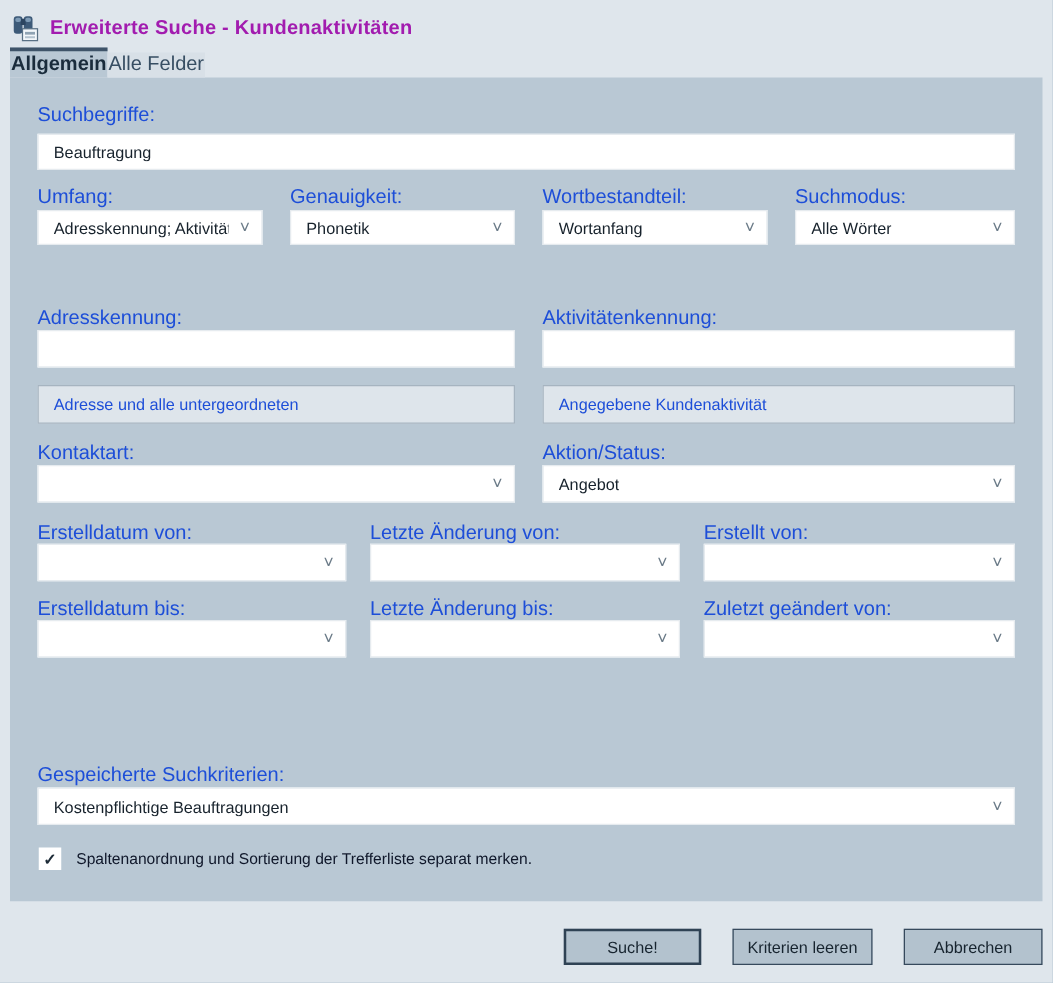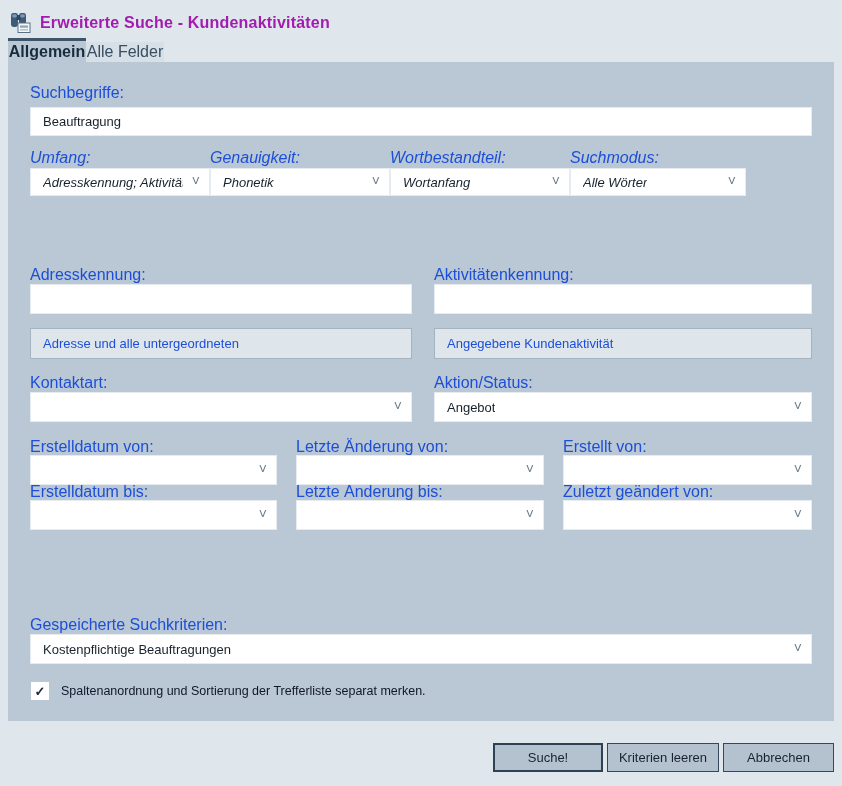"Umfang:" .grid4 { column-gap: none -> 22px; font-style: italic -> none }
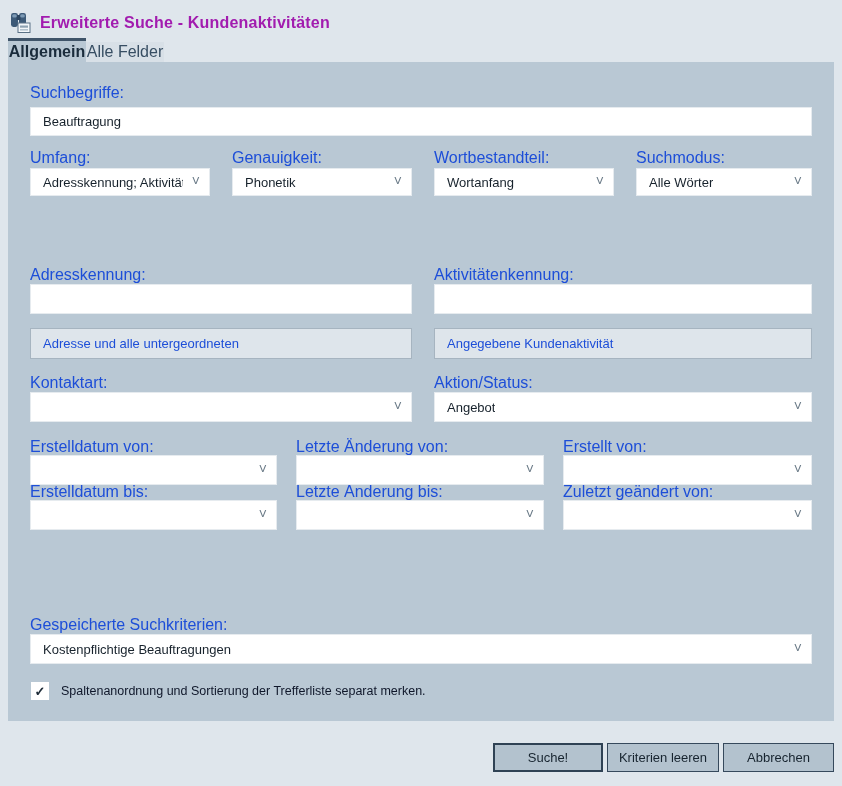"Adresskennung:" .grid2.kennung { margin-top: 72px -> 52px }
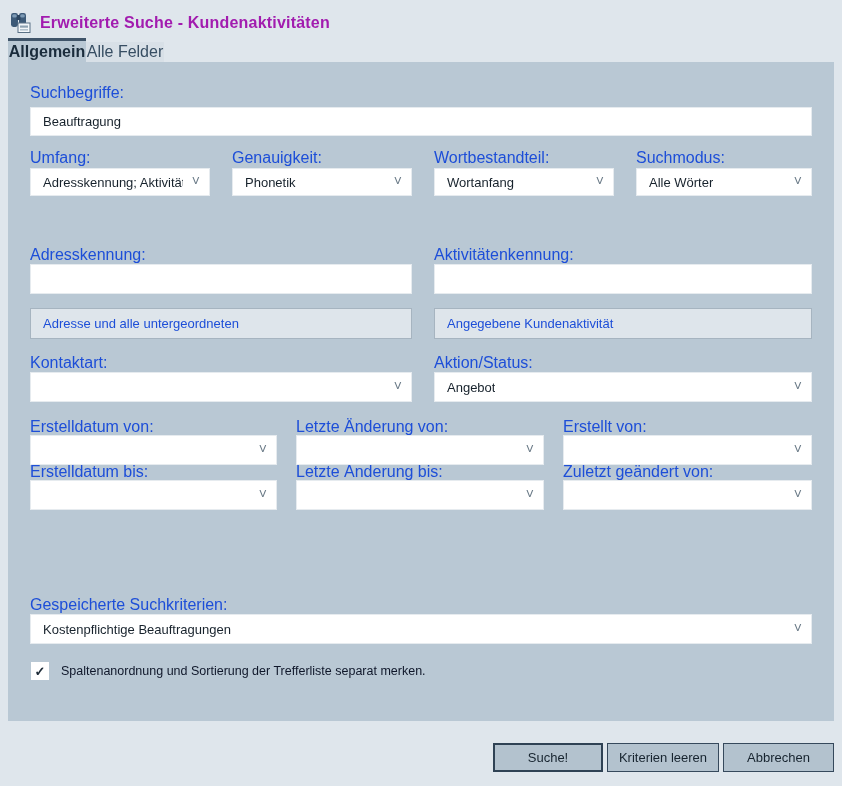"Erstelldatum bis:" .grid3.r2 { margin-top: none -> 16px }
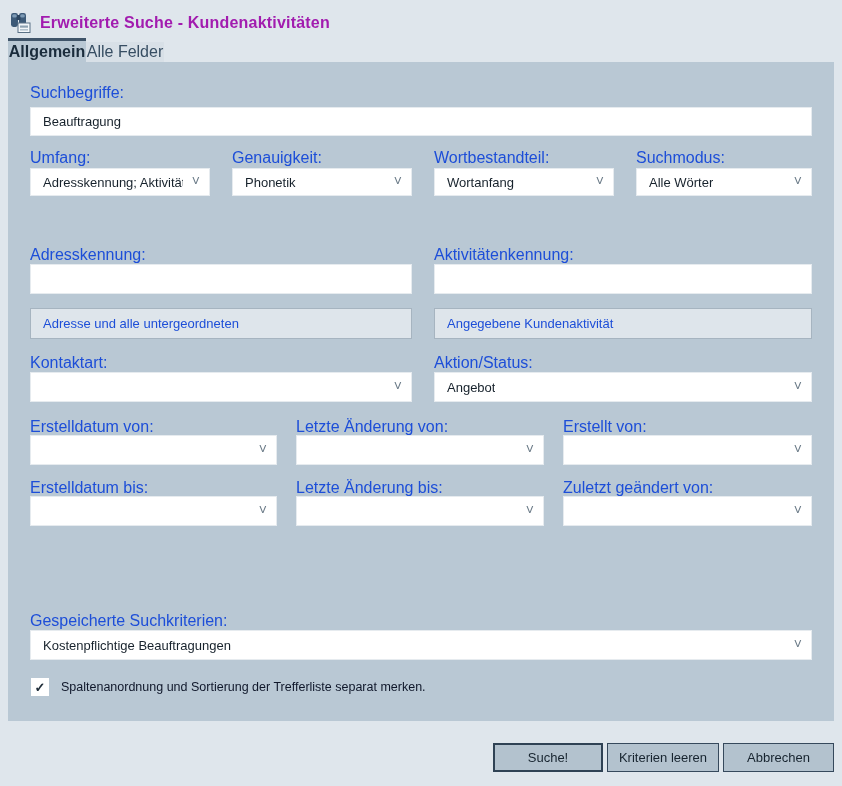"Suche!" .button-bar { gap: 4px -> 25px }
